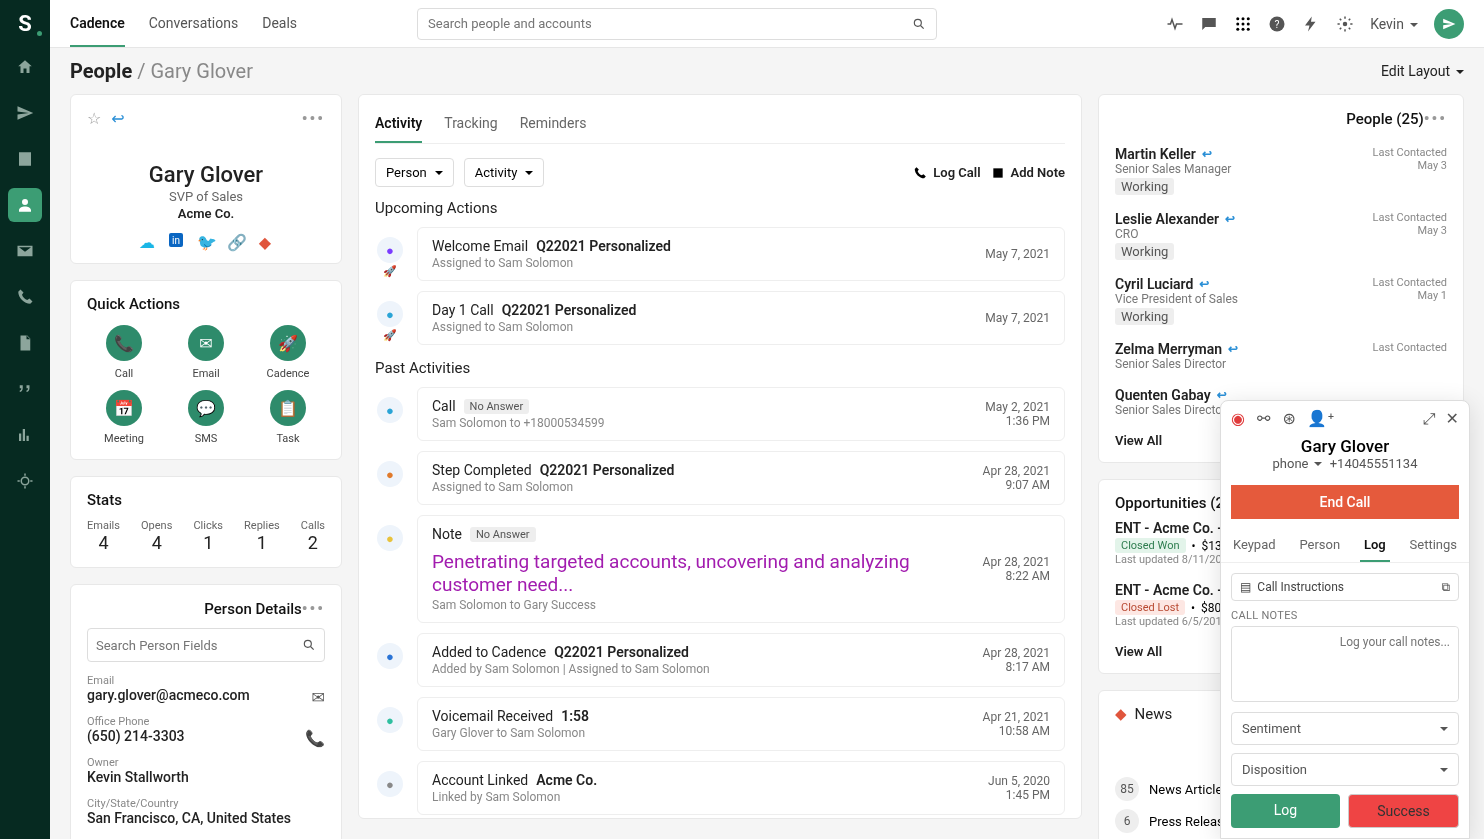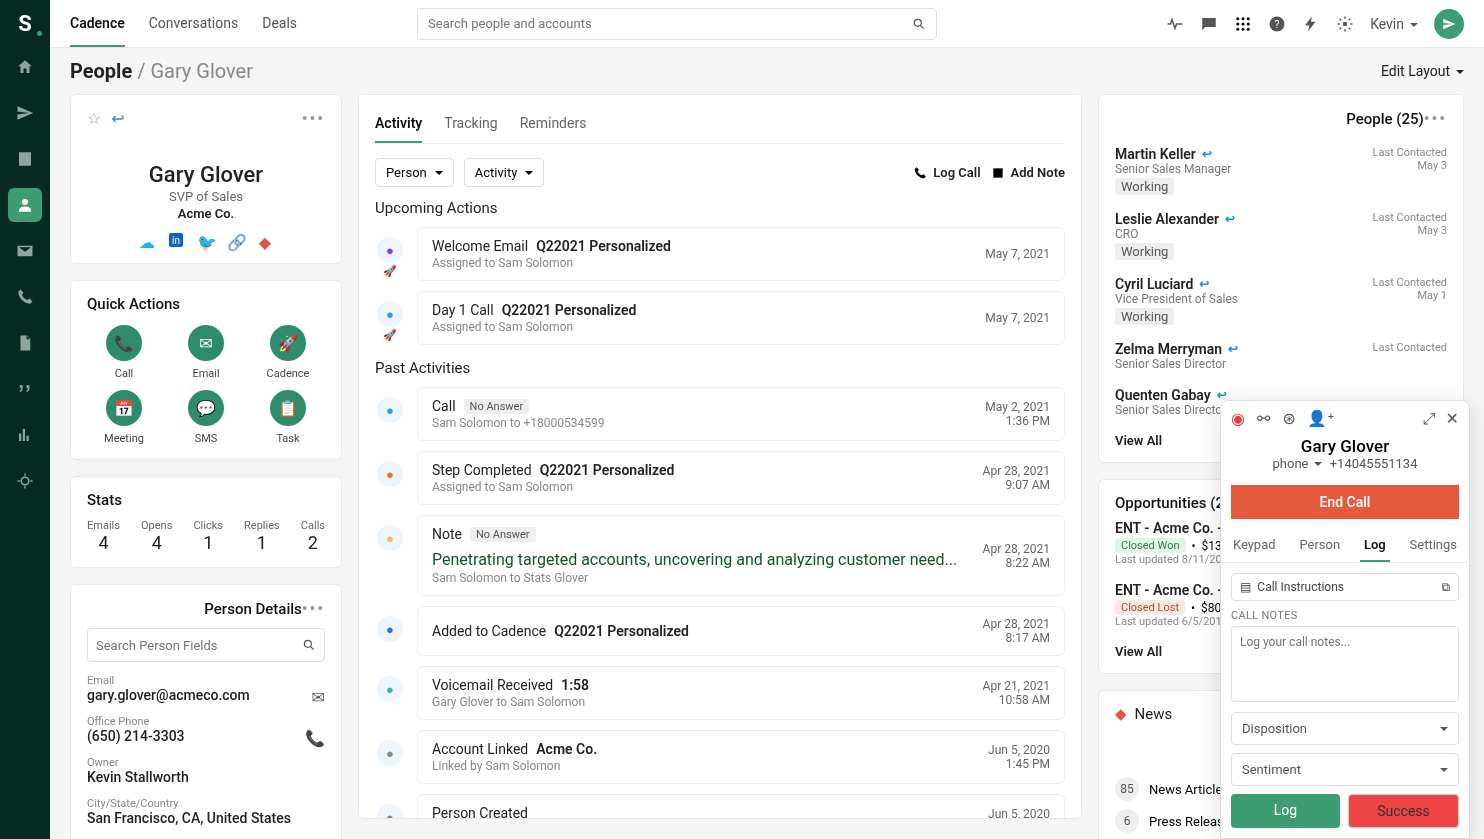"Penetrating targeted accounts," span { color: #14532d -> #a21caf; font-size: 16px -> 19px }
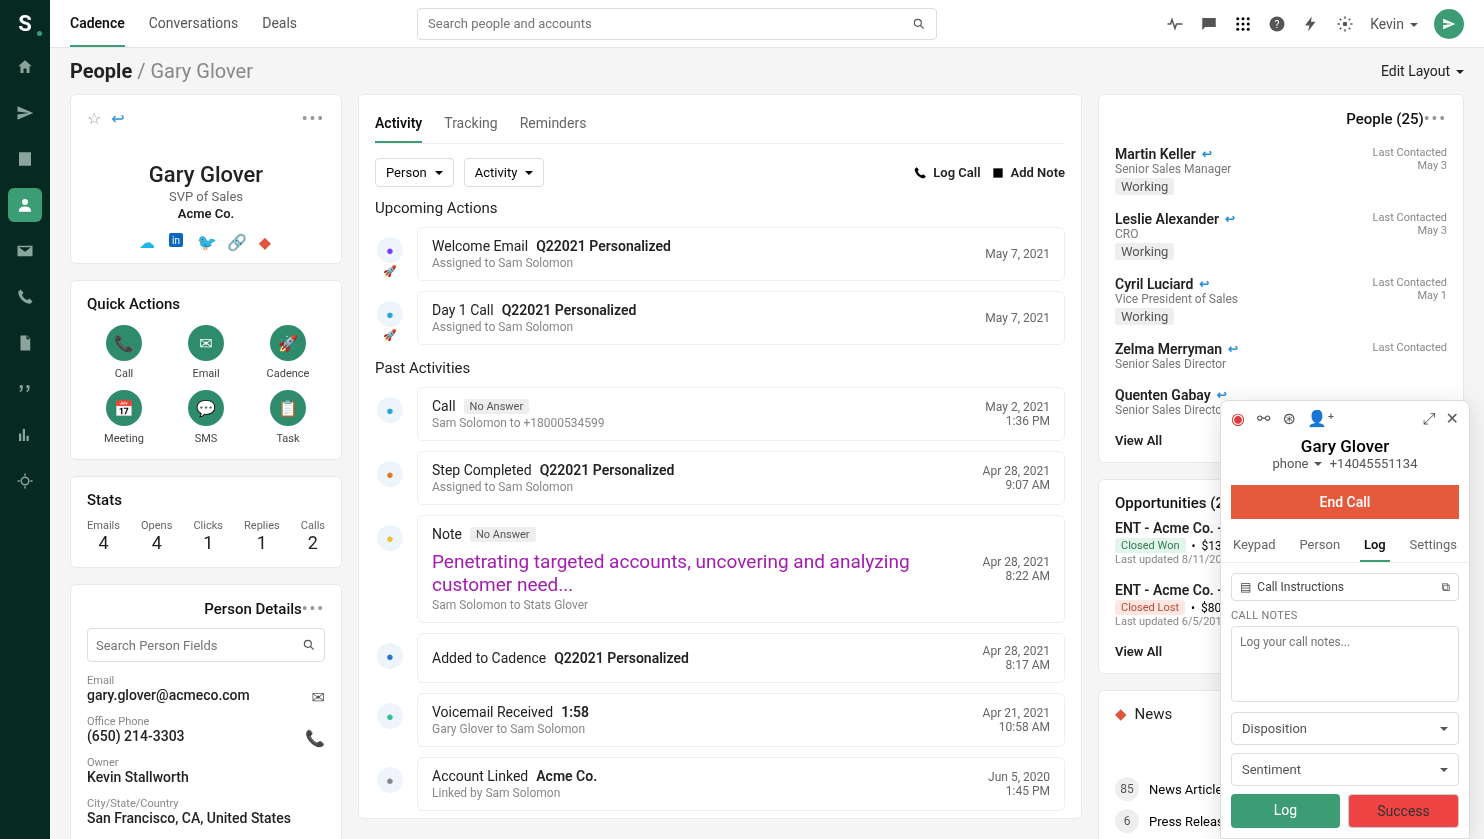"Sam Solomon to Stats Glover" div.line2 { text: Stats Glover -> Gary Success }
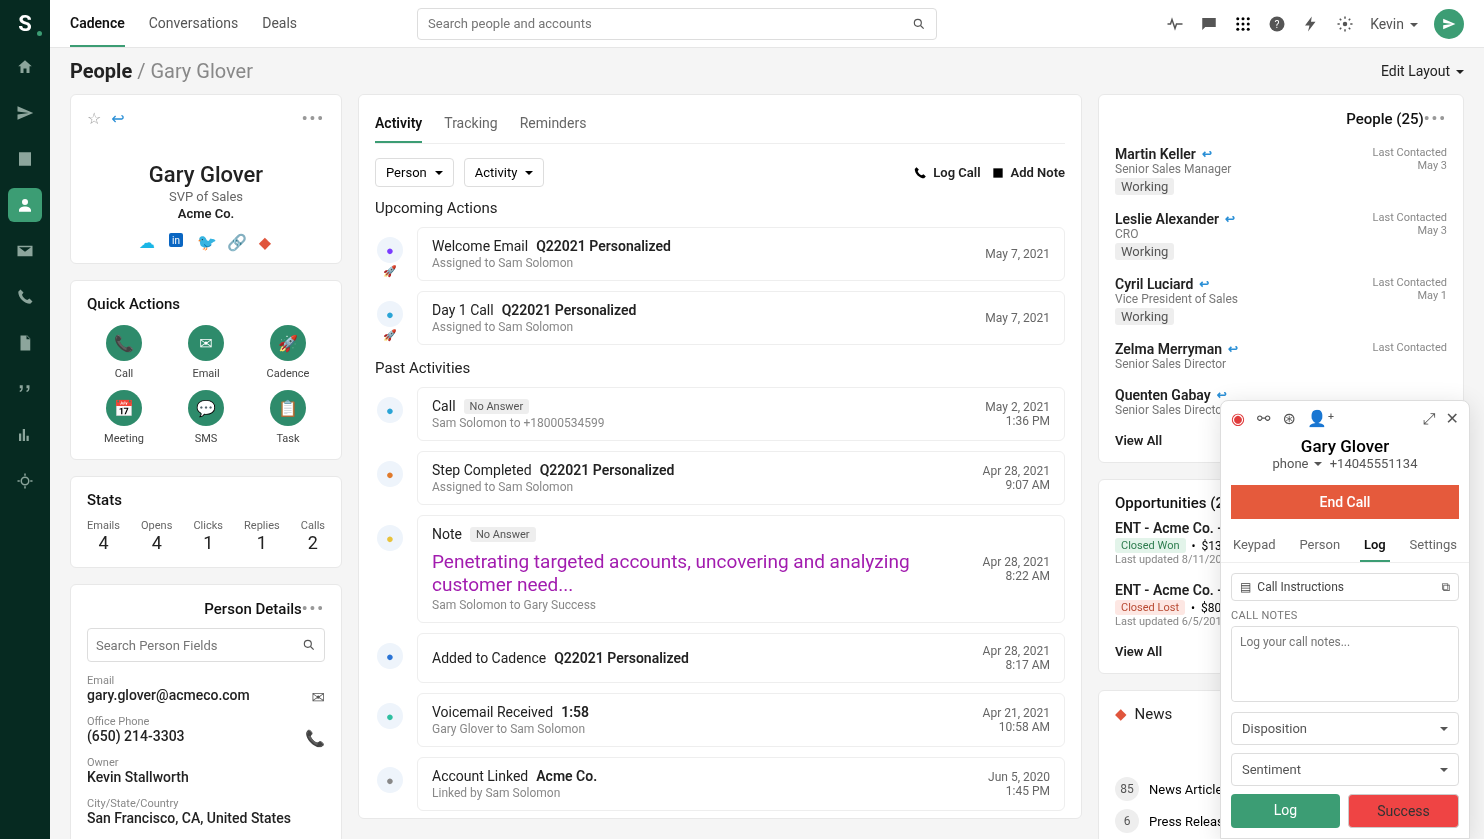"Log your call notes..." .call .notes textarea { text-align: none -> right }
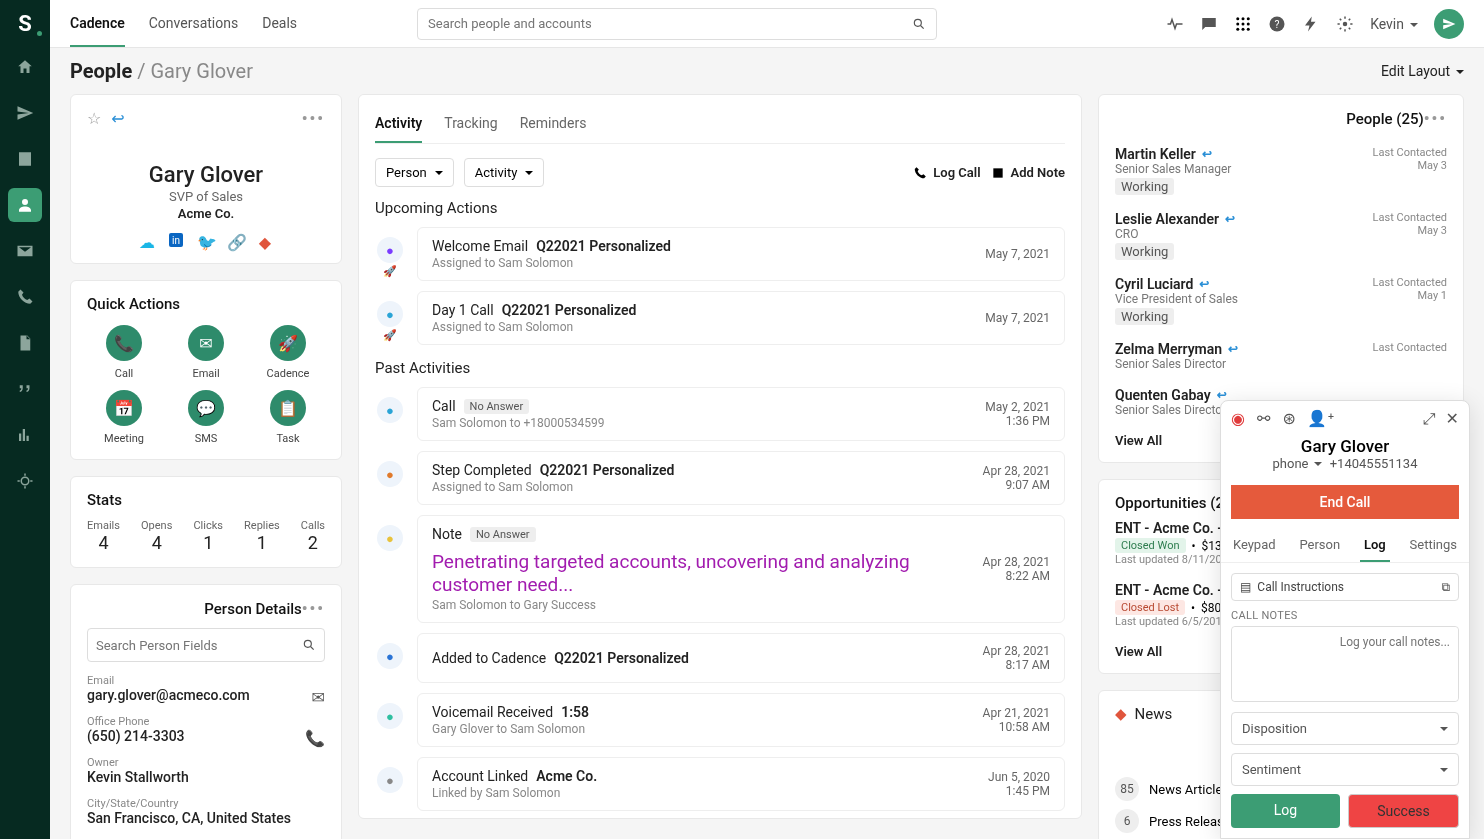"Added by Sam Solomon |" div.line2 { html: none -> <div>Added by Sam Solomon | Assigned to Sam Solomon</div> }
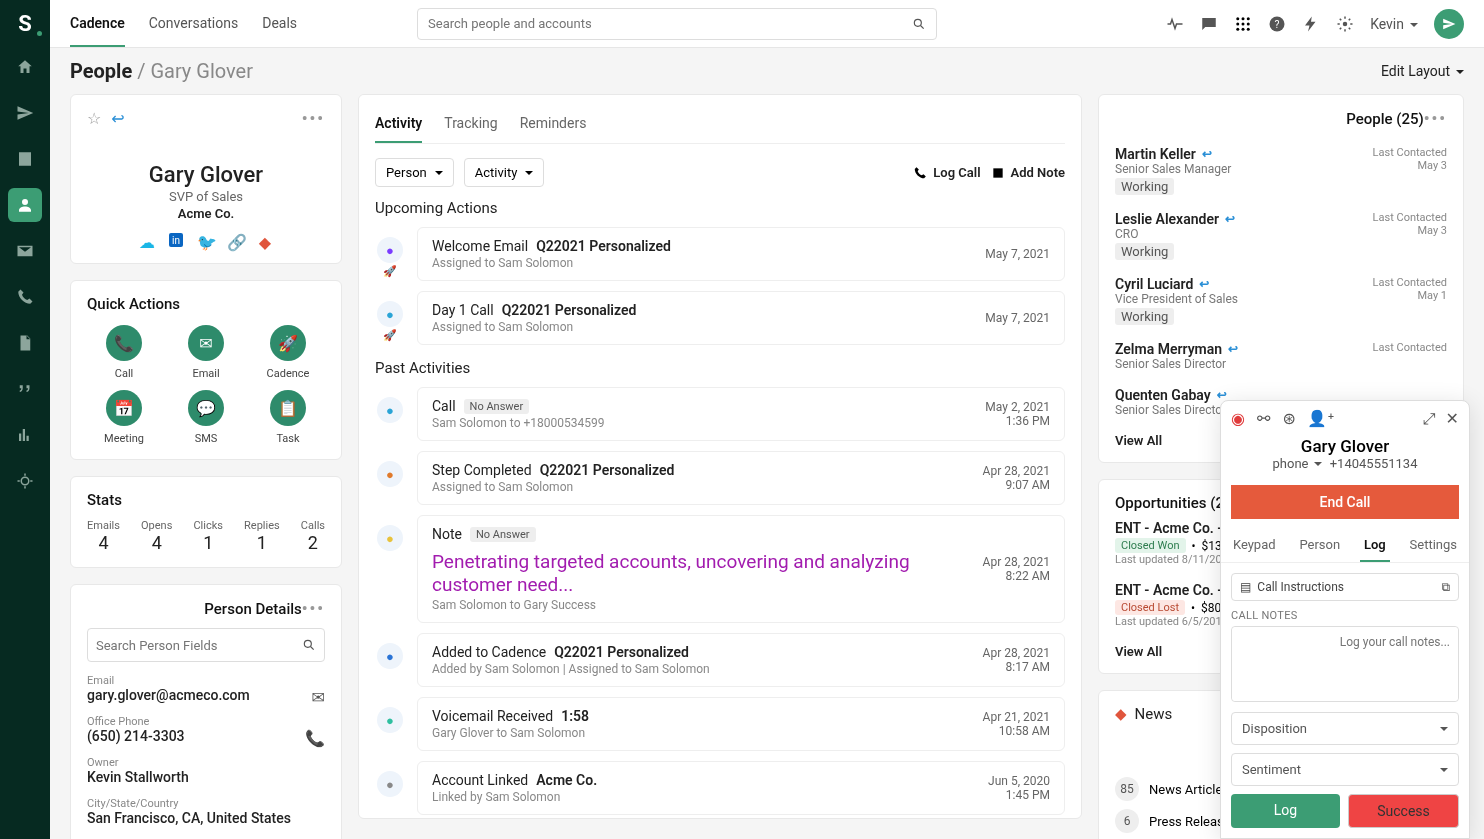"Disposition" div.sel { order: before "Sentiment" -> after "Sentiment" }
